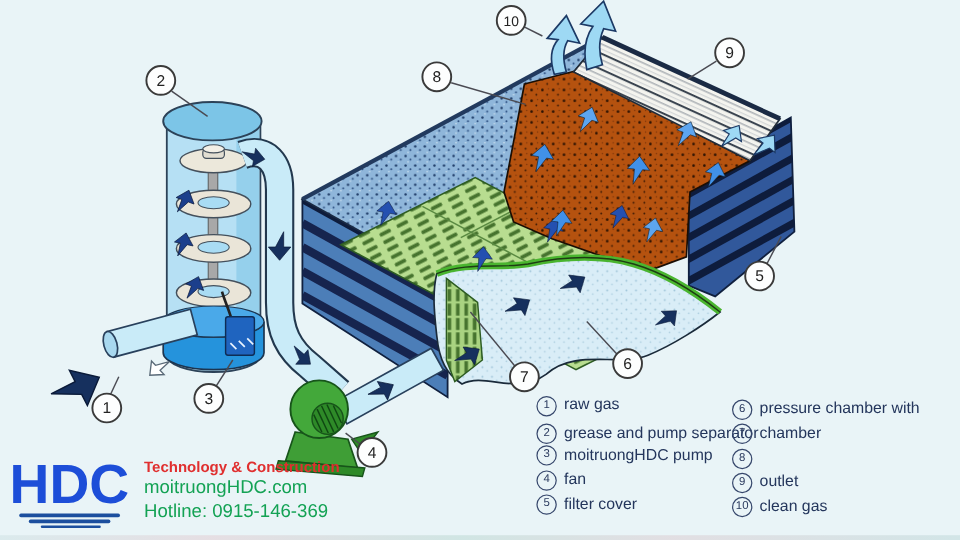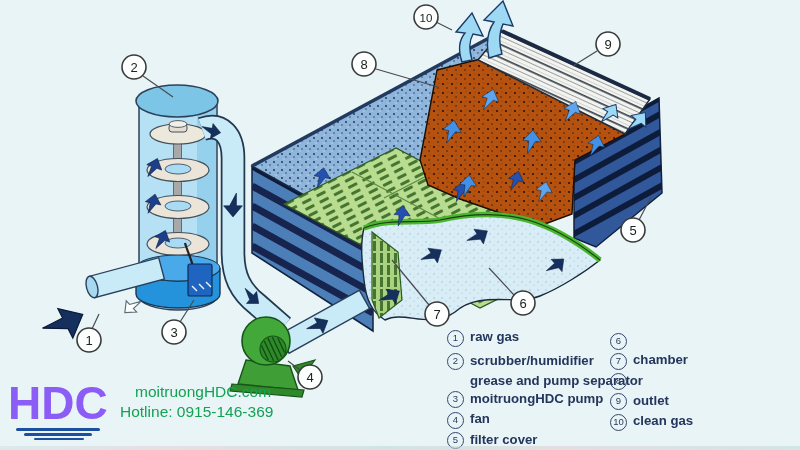"raw gas" .ltext div { font-weight: bold -> none }
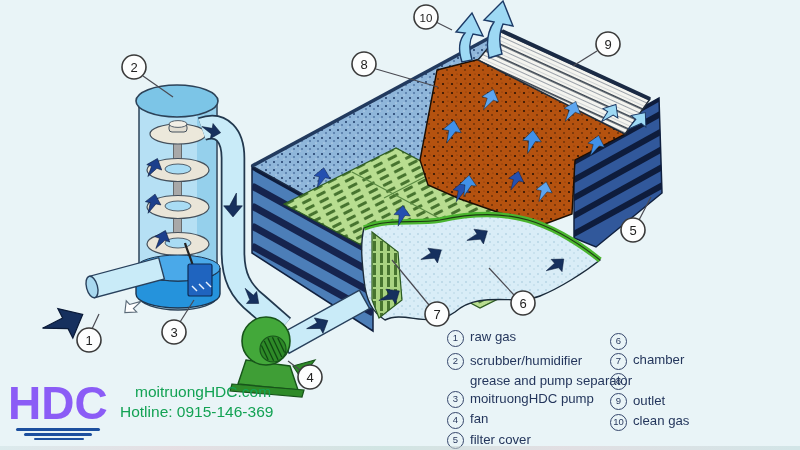"pressure chamber with" div { html: none -> <div>pressure chamber with</div> }
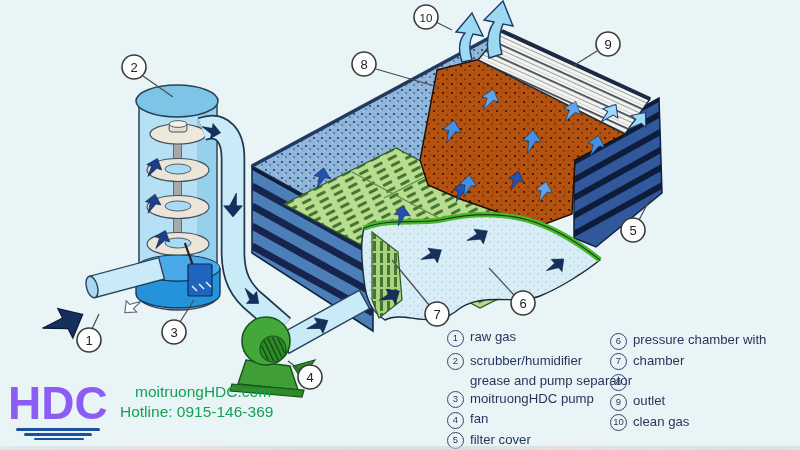"scrubber/humidifier" div { html: <div>scrubber/humidifier</div> -> none }
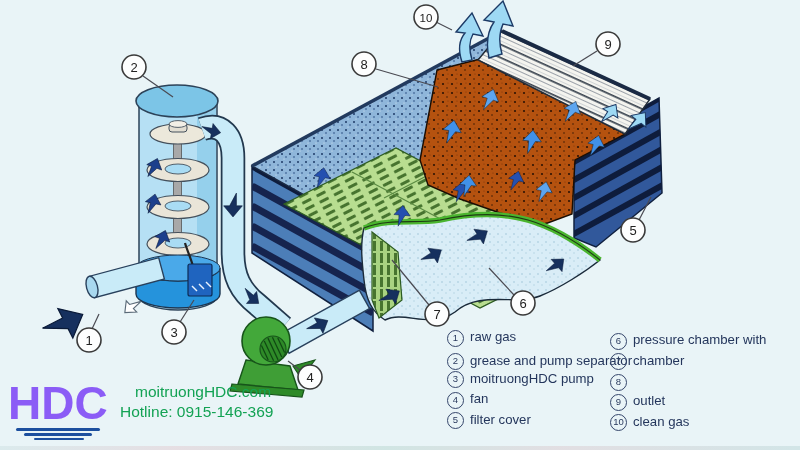"HDC" .brand-logo .word { color: #8b5cf6 -> #1d4ed8 }
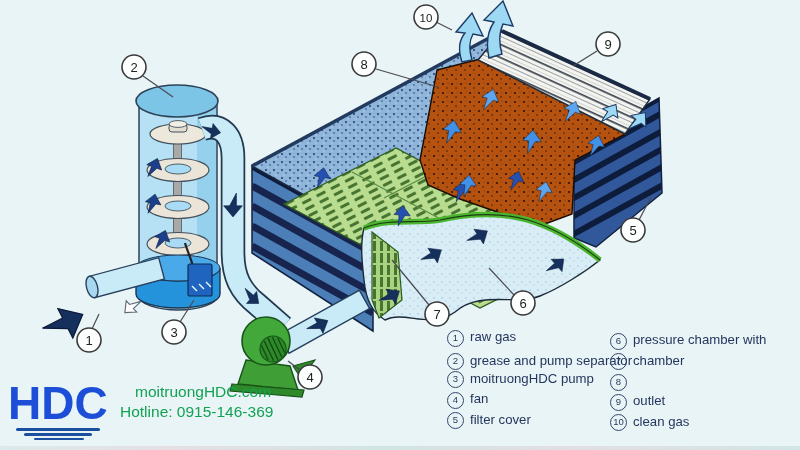"Technology & Construction" div.tagline { html: none -> <div>Technology &amp; Construction</div> }
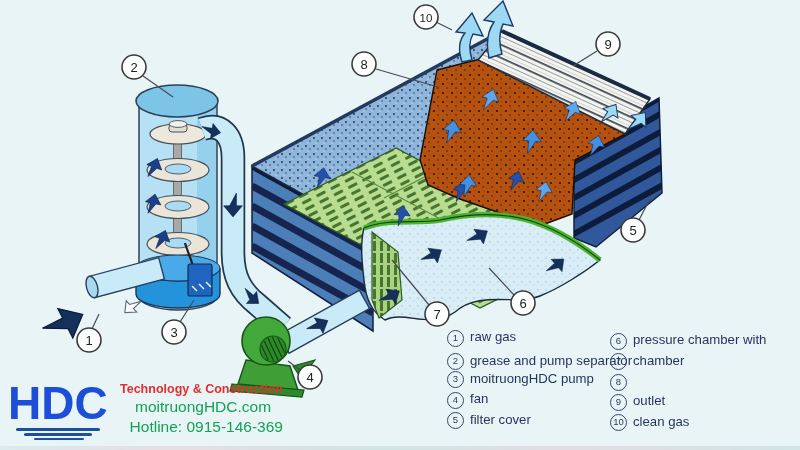"moitruongHDC.com" .website { margin-left: 15px -> none }
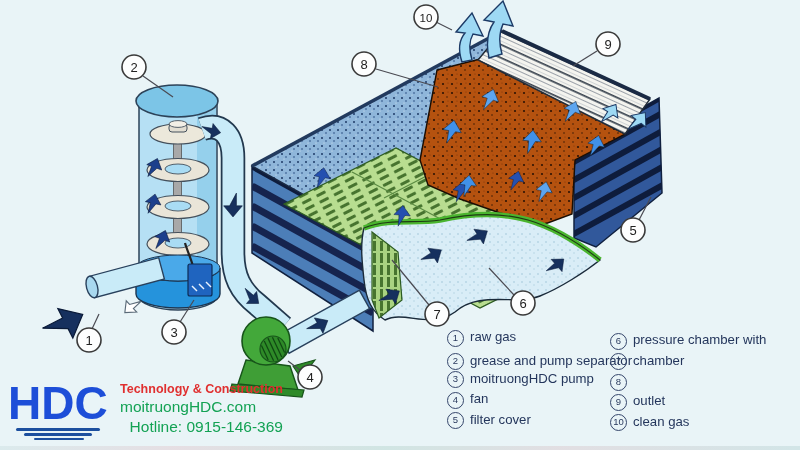"Hotline: 0915-146-369" .hotline { text-align: right -> none }
